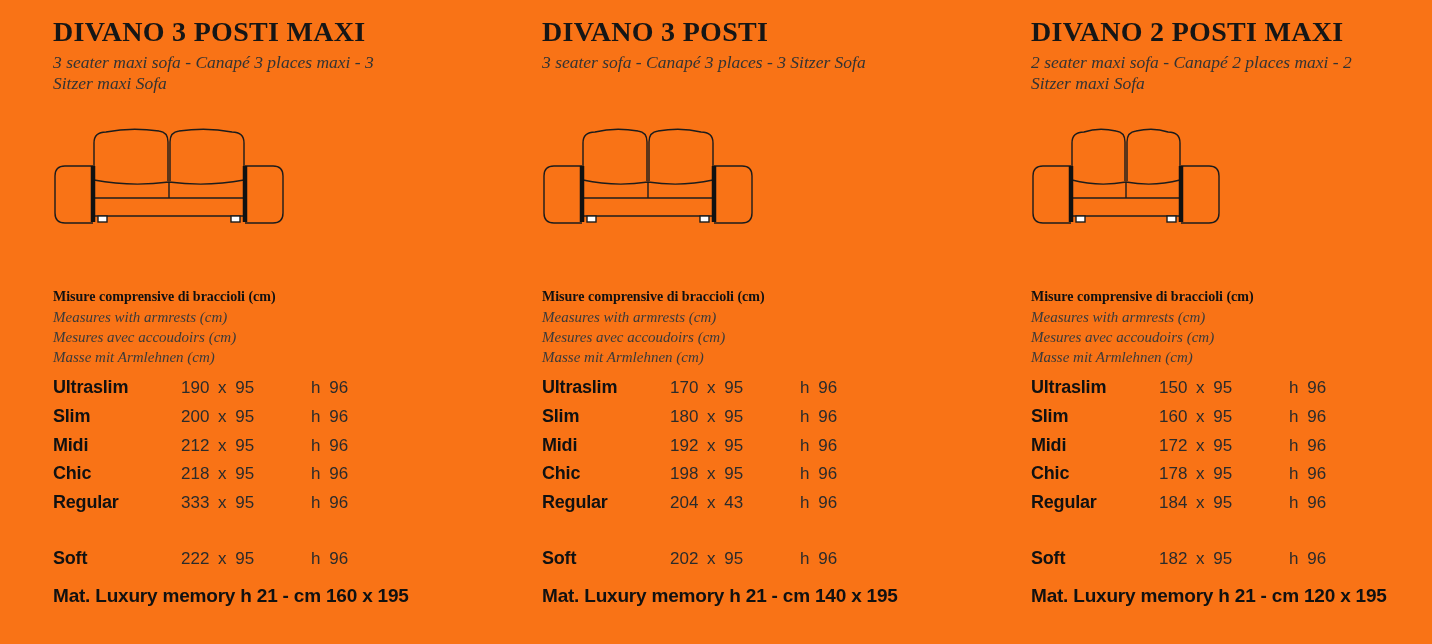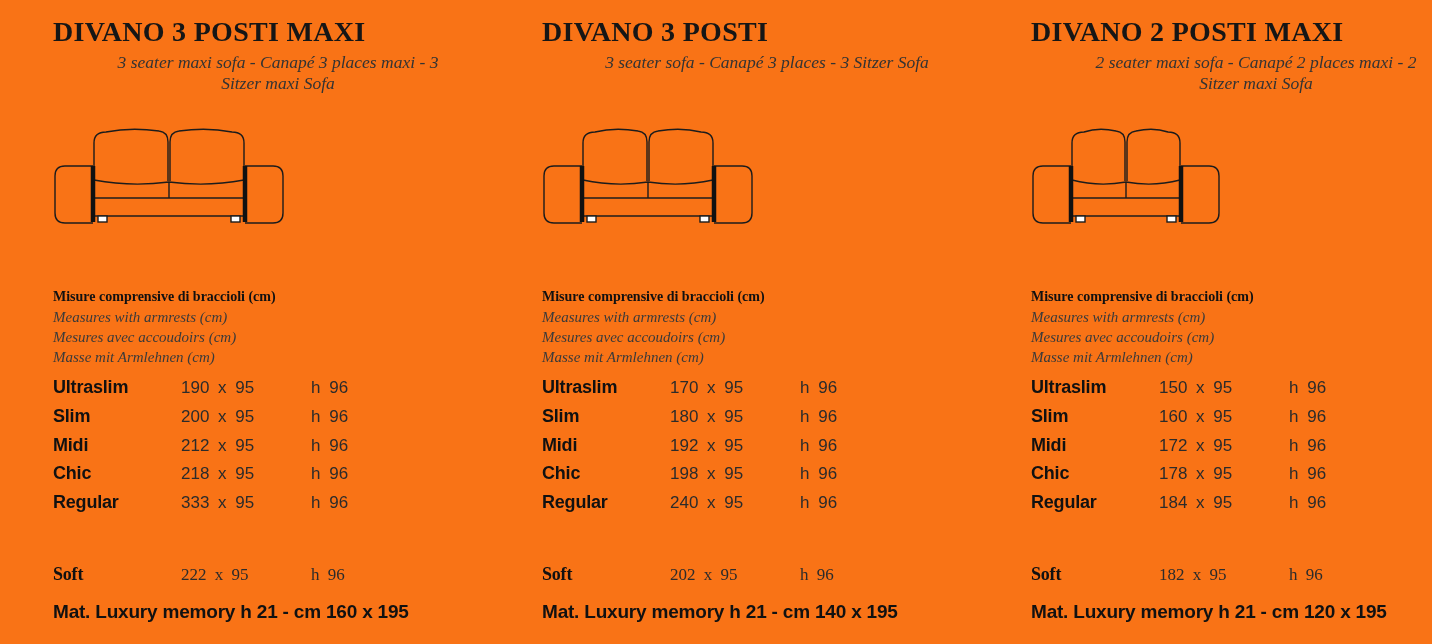"3 seater maxi sofa -" .subtitle { text-align: center -> none }
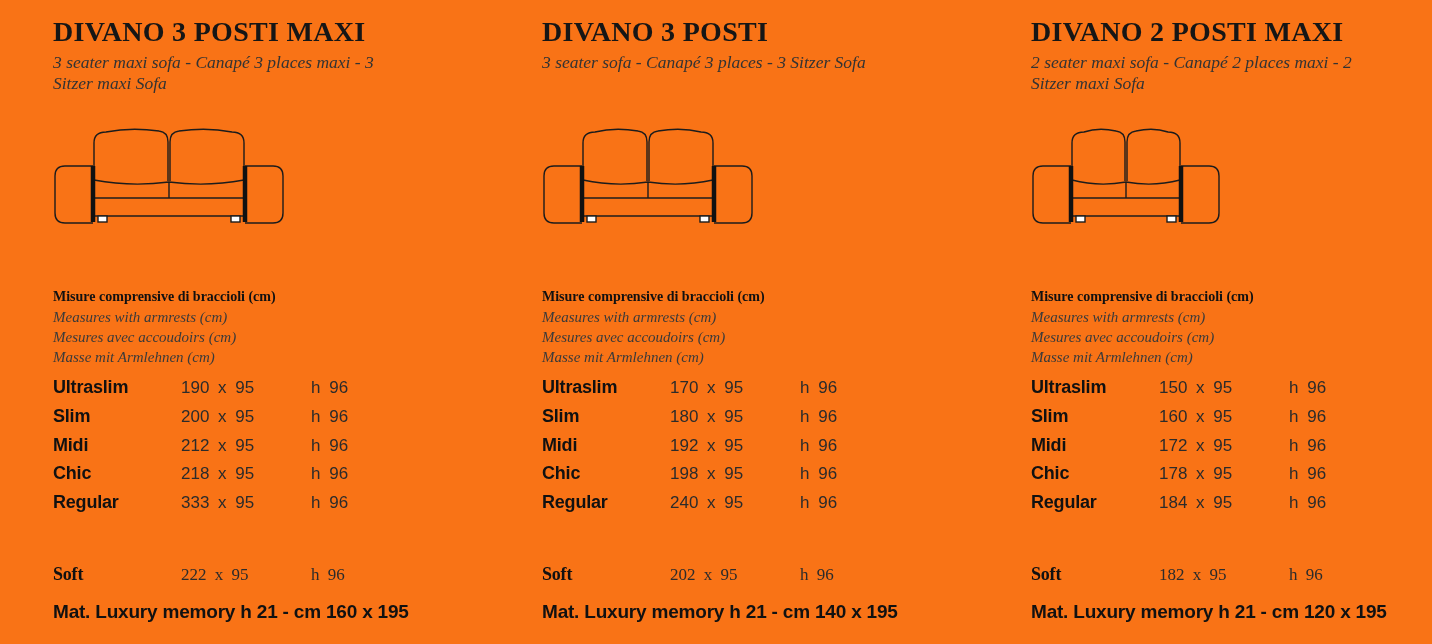"240 x 95" span.dim { text: 240 x 95 -> 204 x 43 }
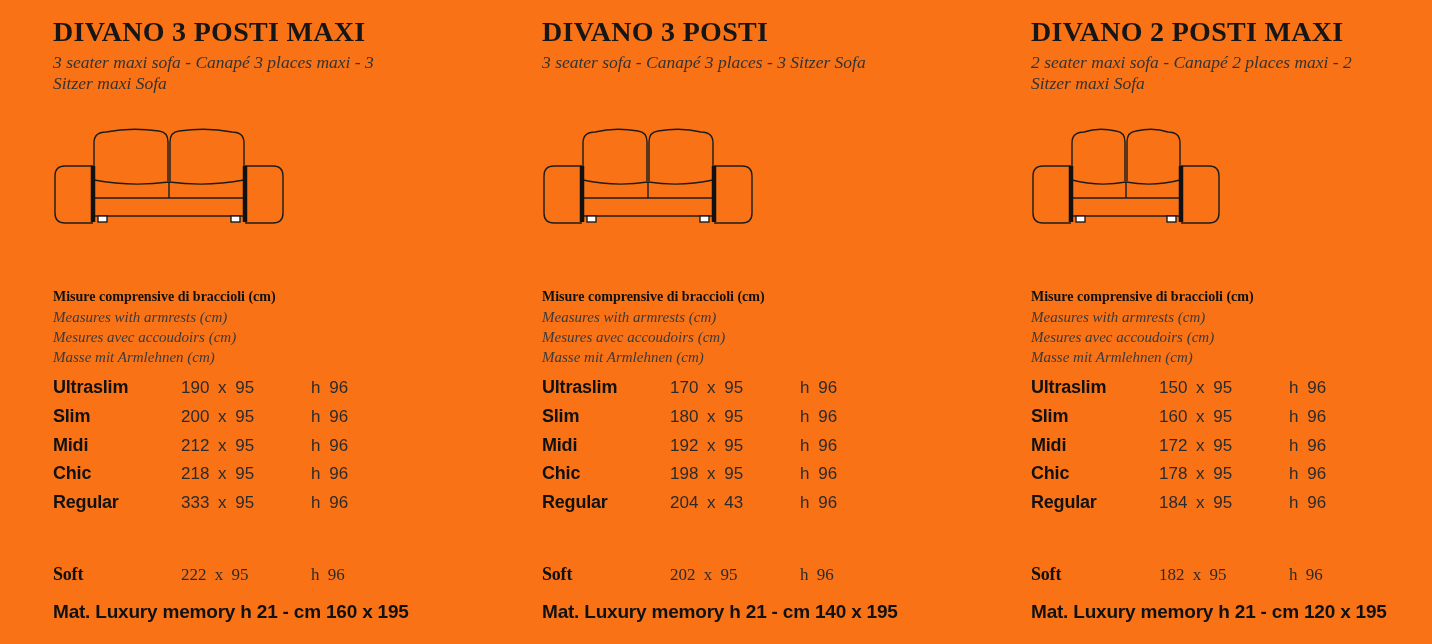"Soft" .soft-row { font-family: Liberation Serif, serif -> none; margin-top: 43px -> 27px }
